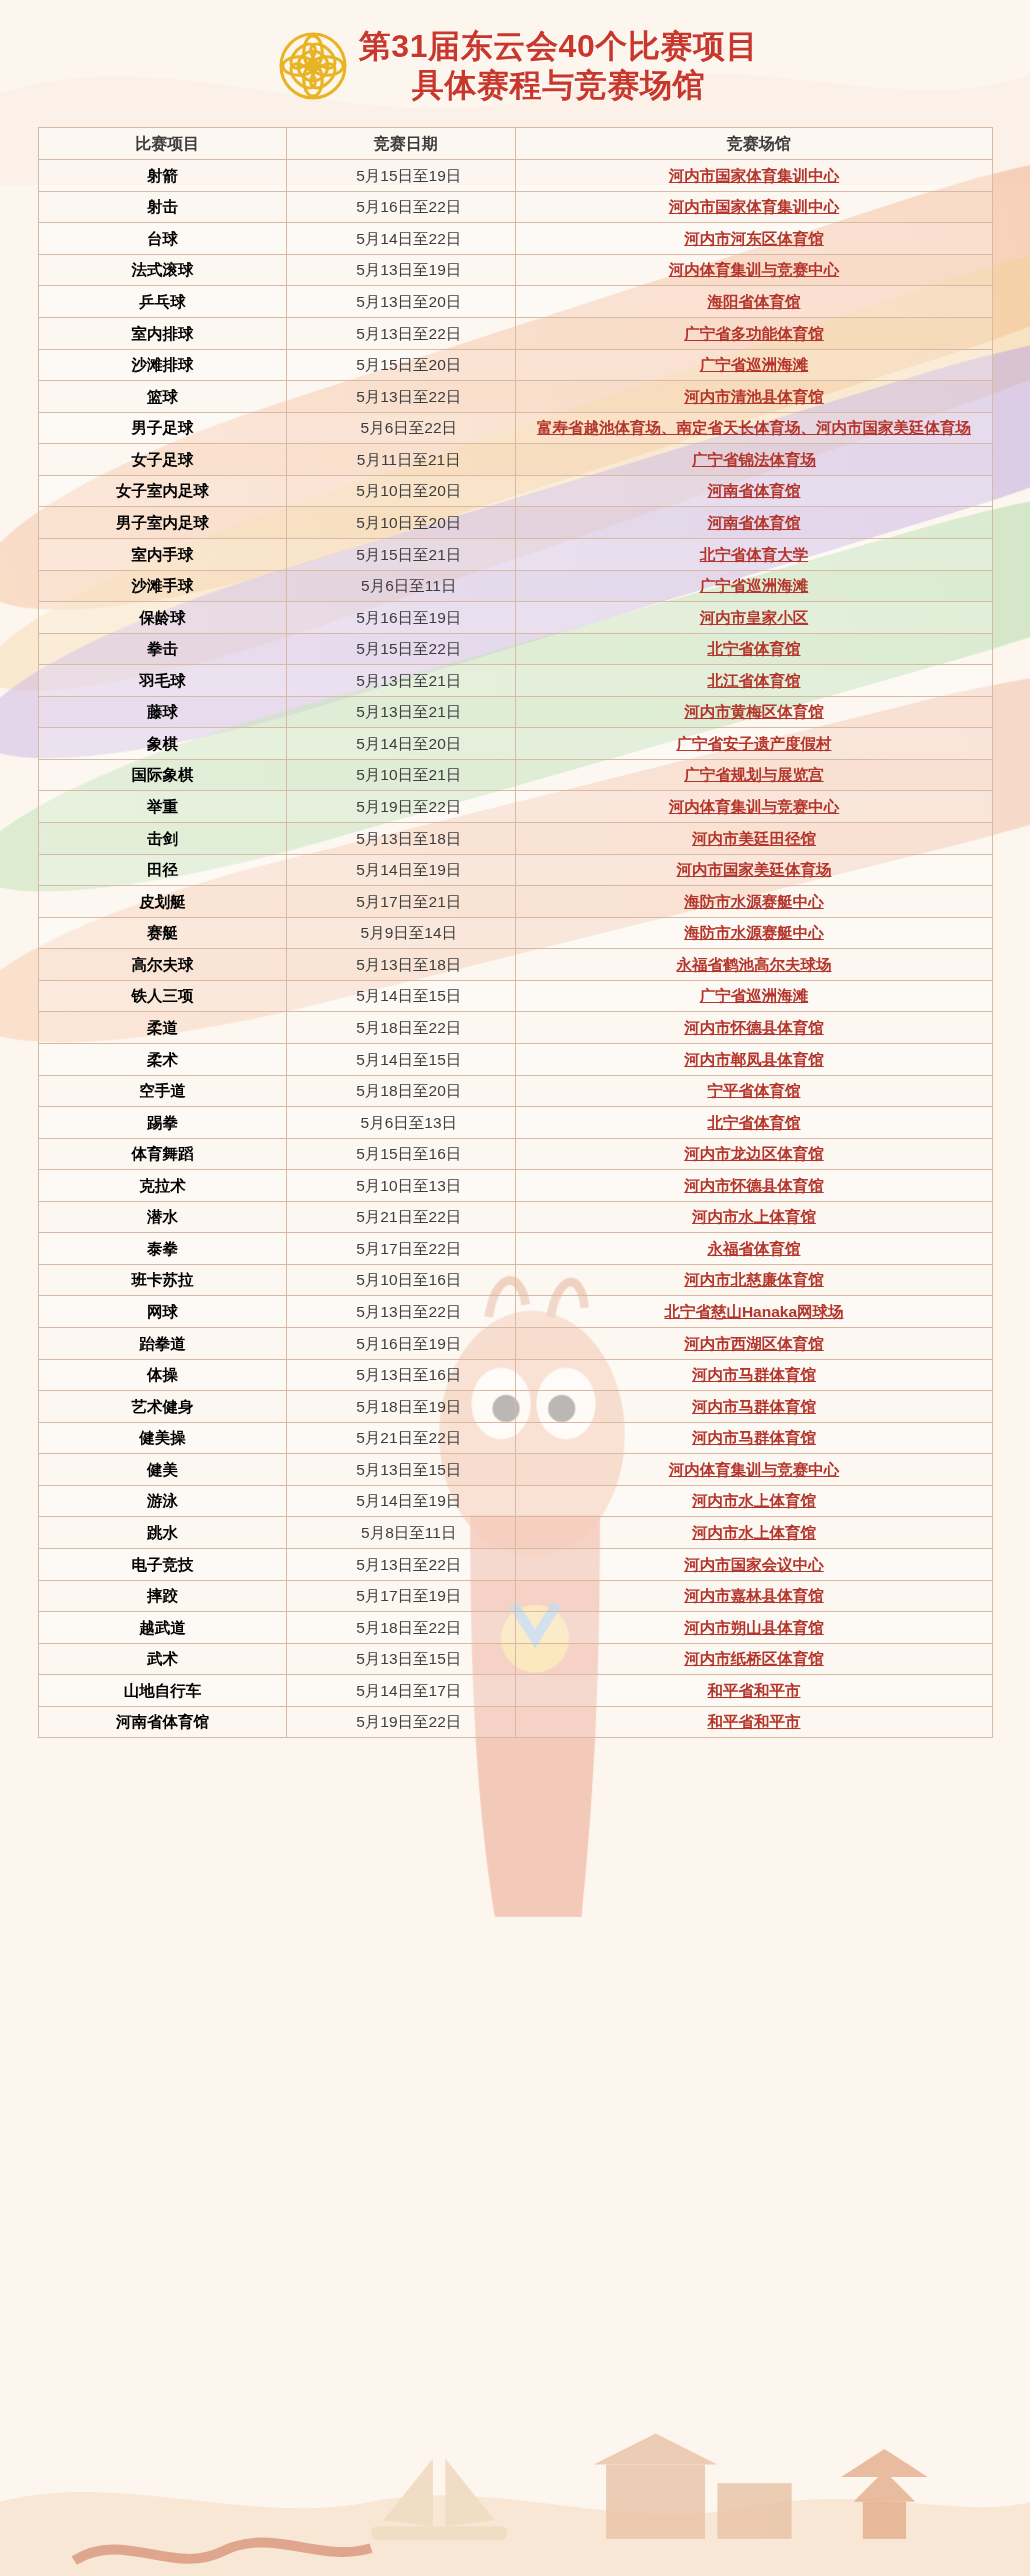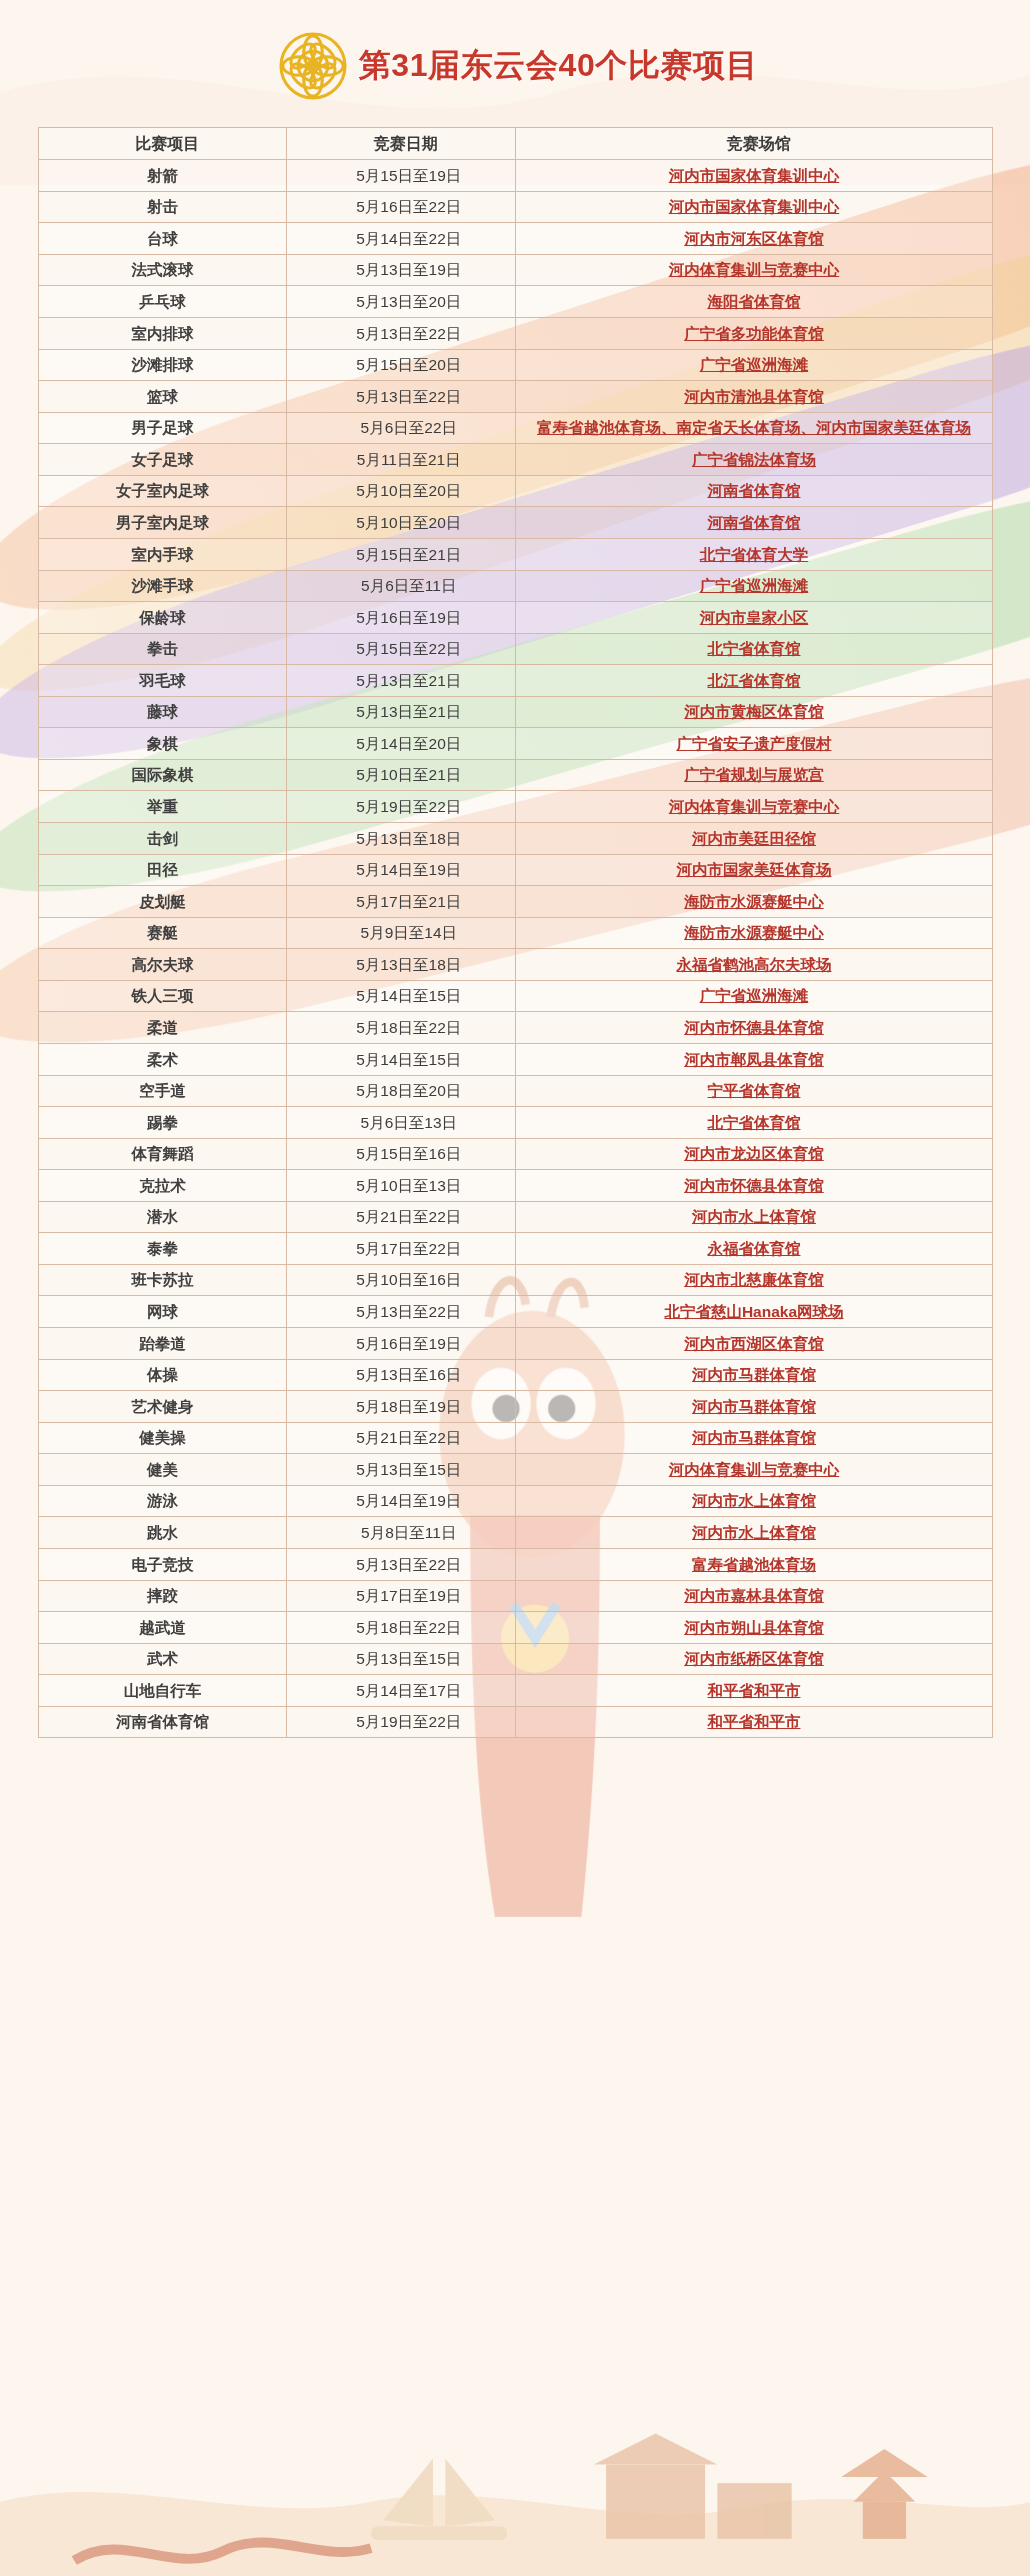"具体赛程与竞赛场馆" div { html: none -> <div>具体赛程与竞赛场馆</div> }
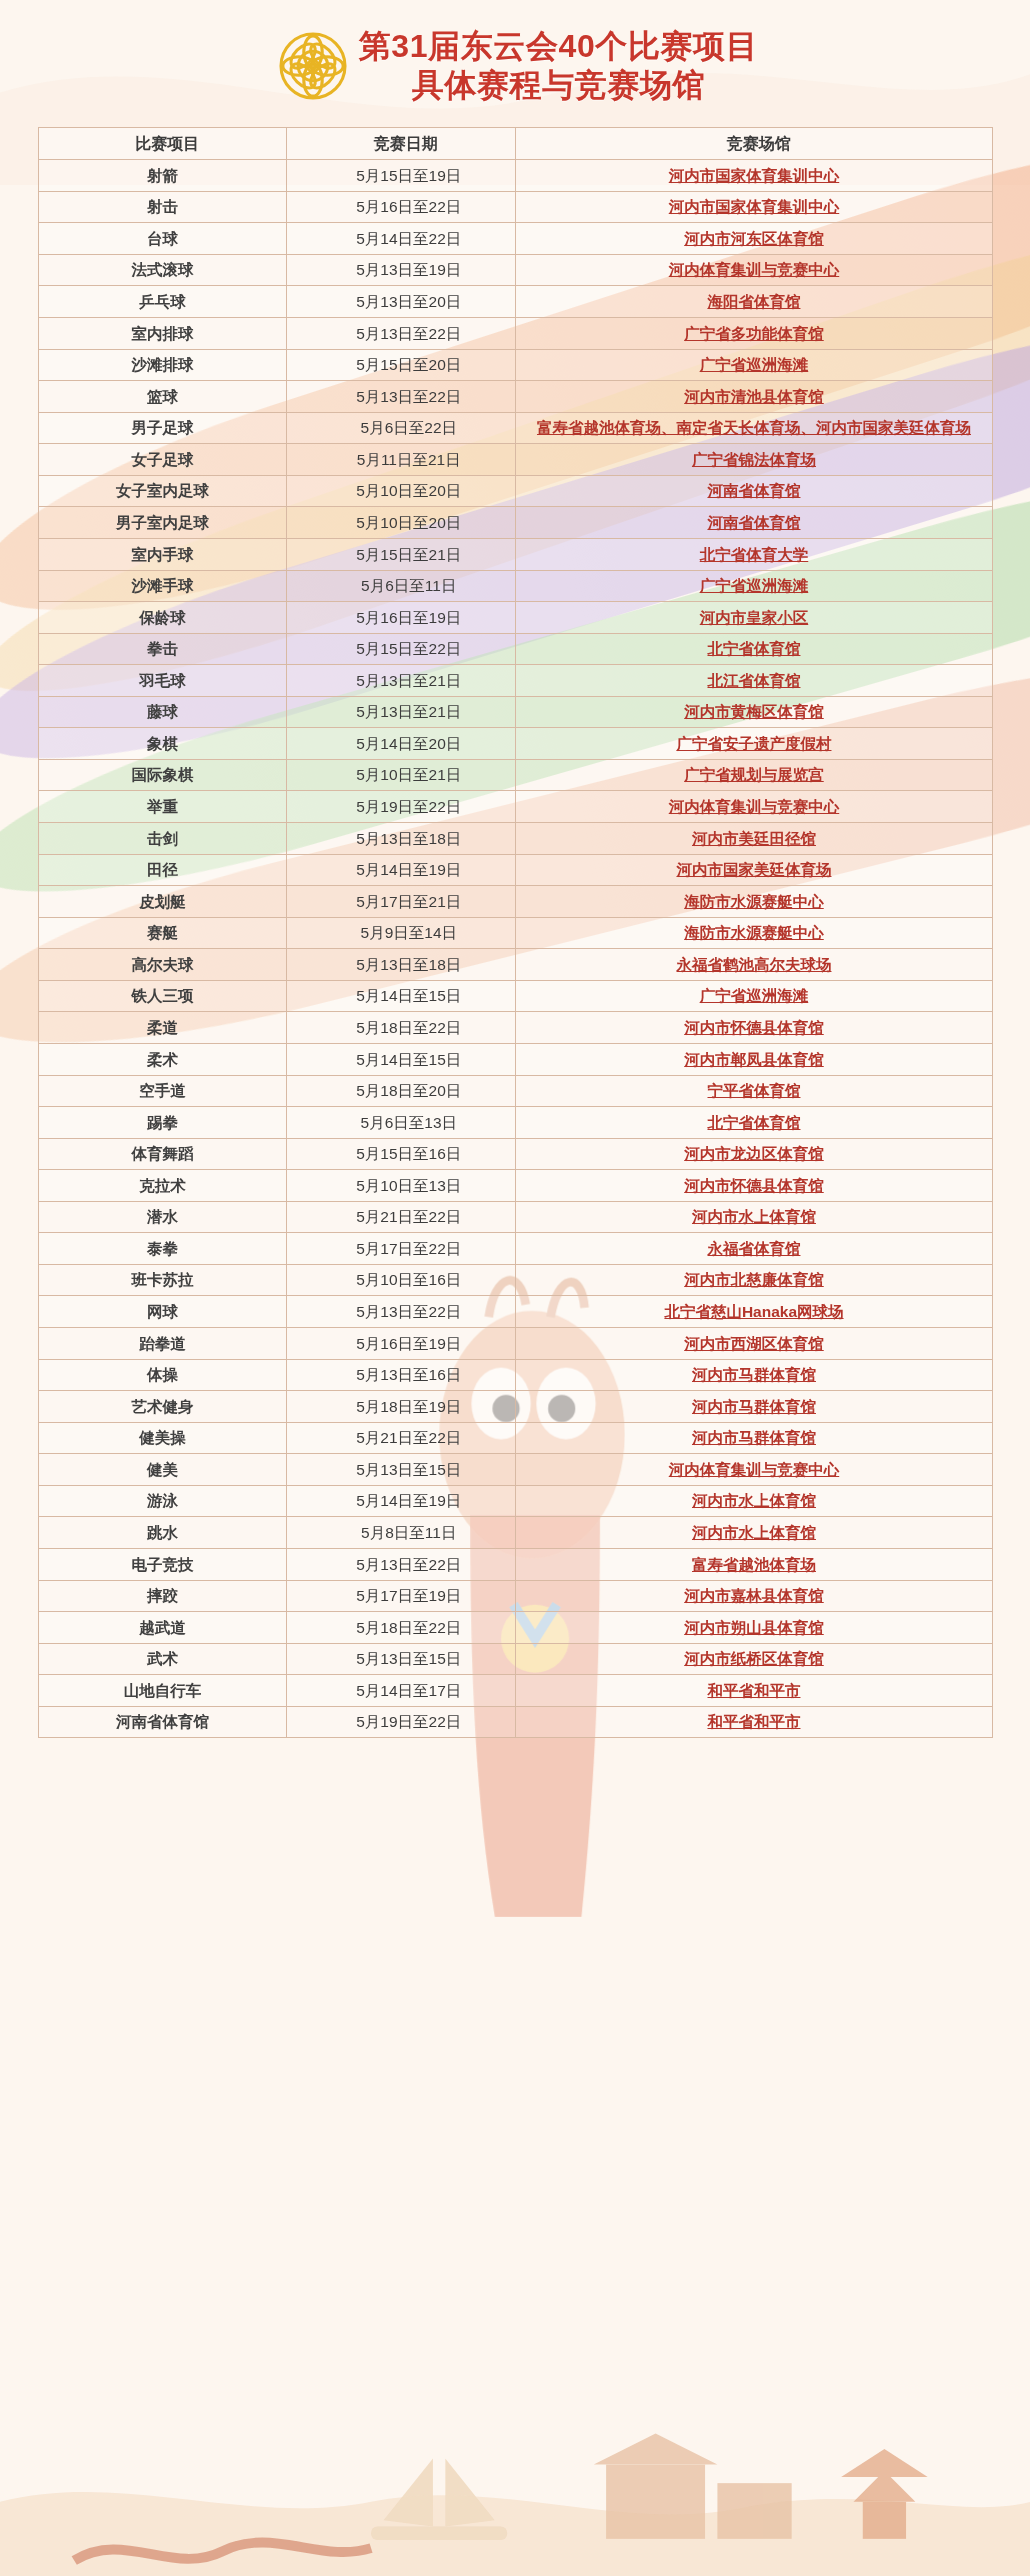"射箭" td.sport { color: #404040 -> #000000 }
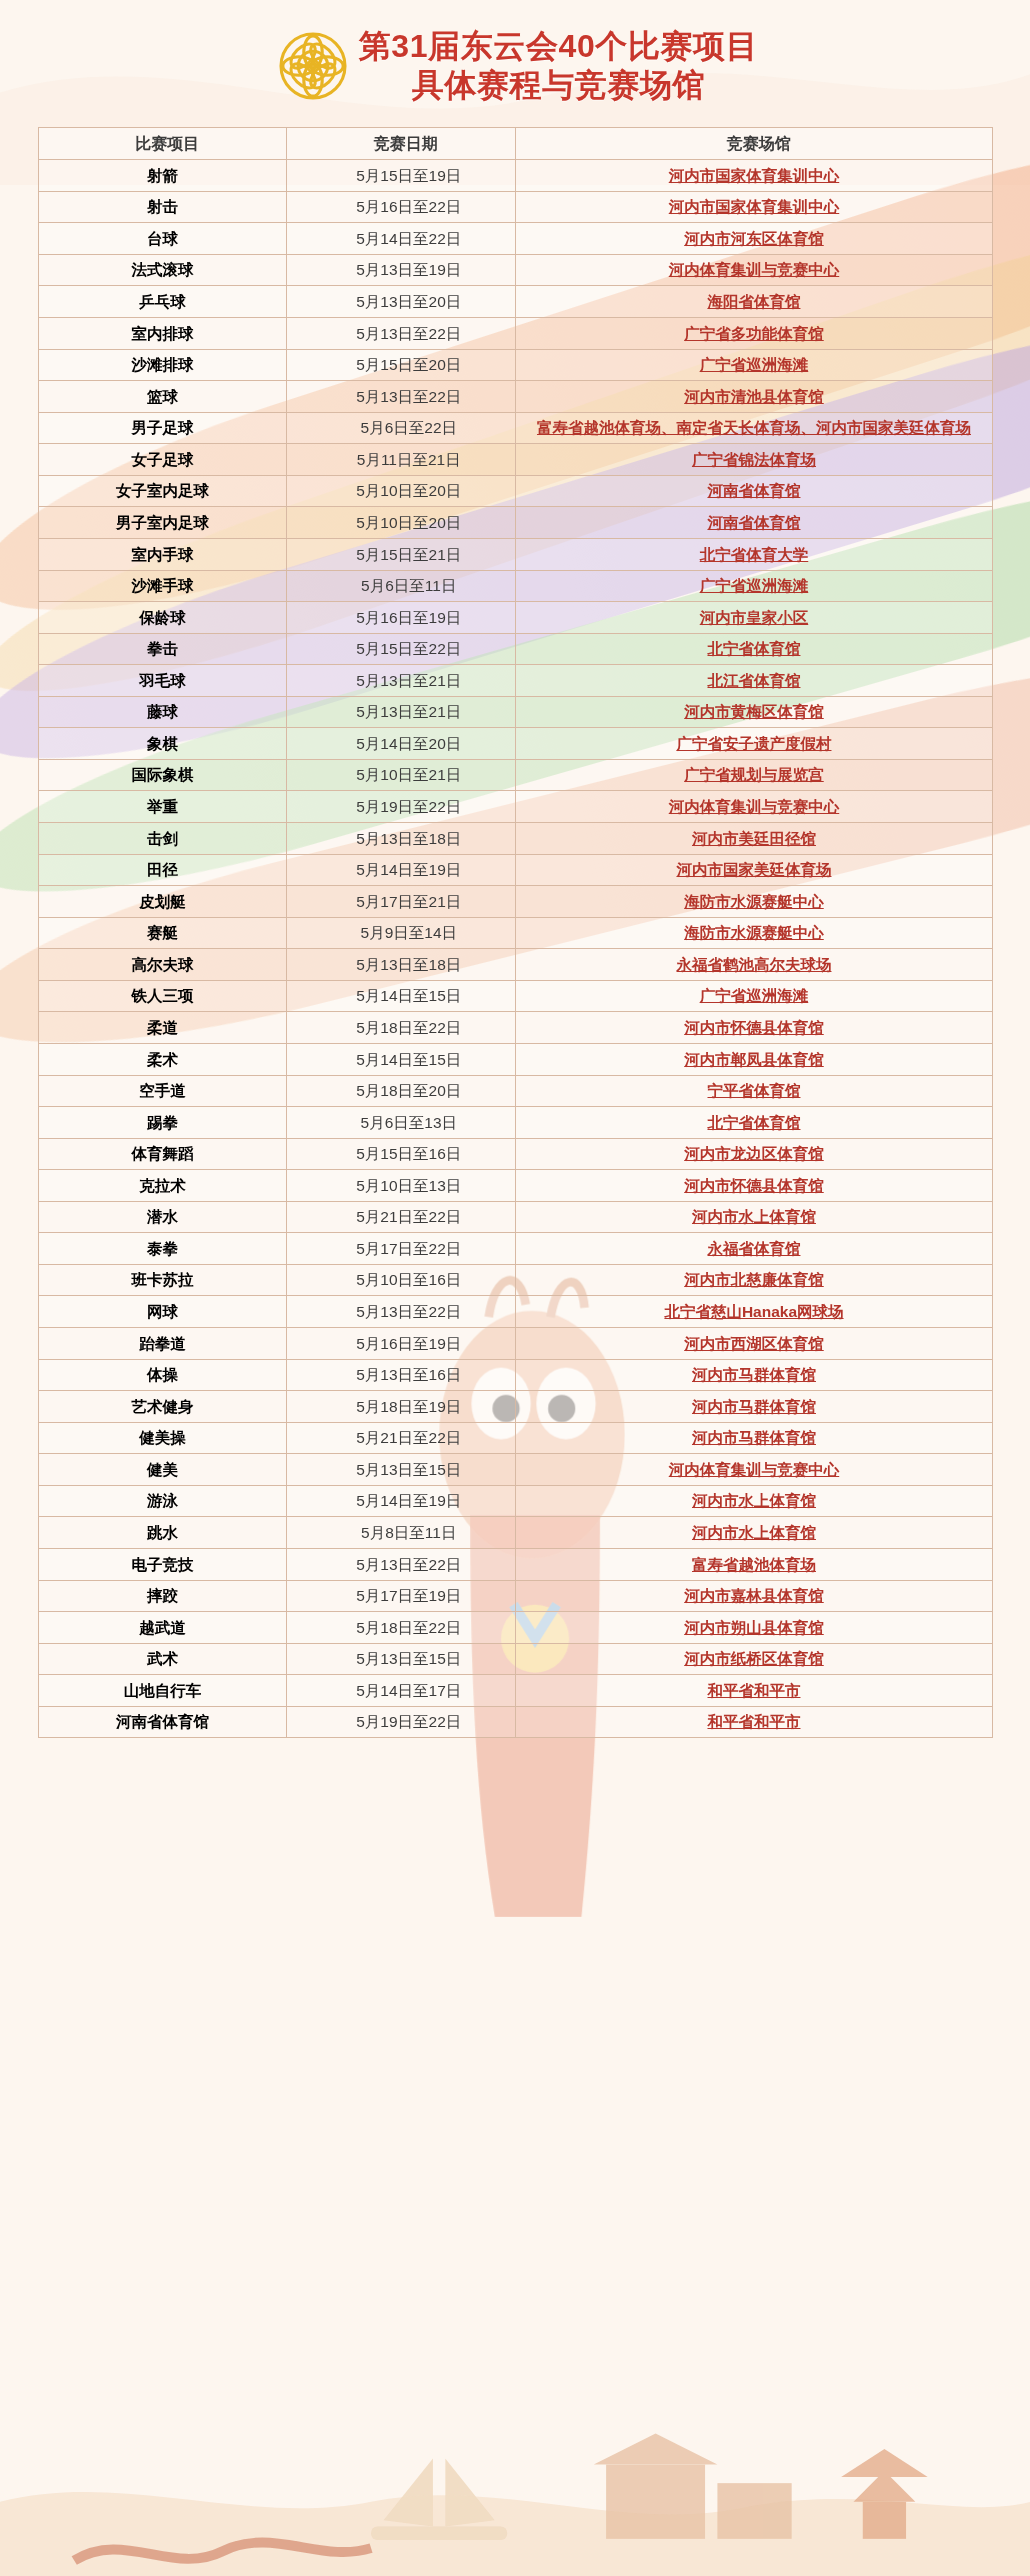"富寿省越池体育场" td.venue { text: 富寿省越池体育场 -> 河内市国家会议中心 }
